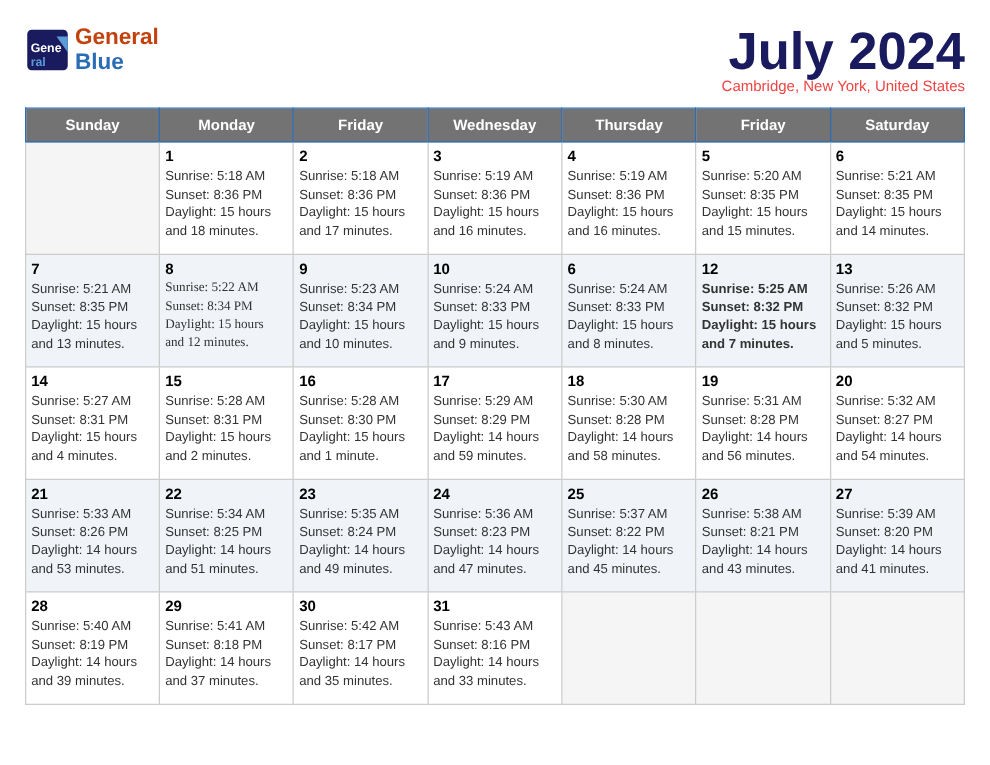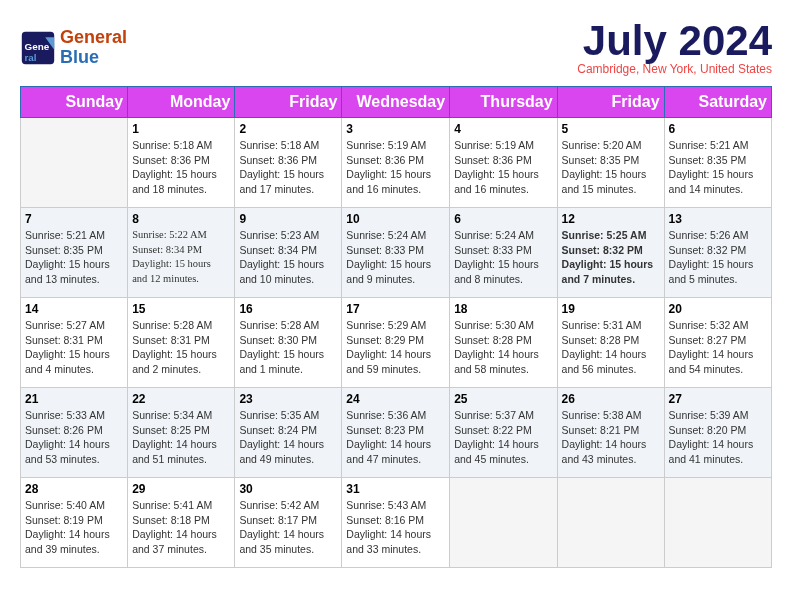"Gene" .header { align-items: center -> flex-start }
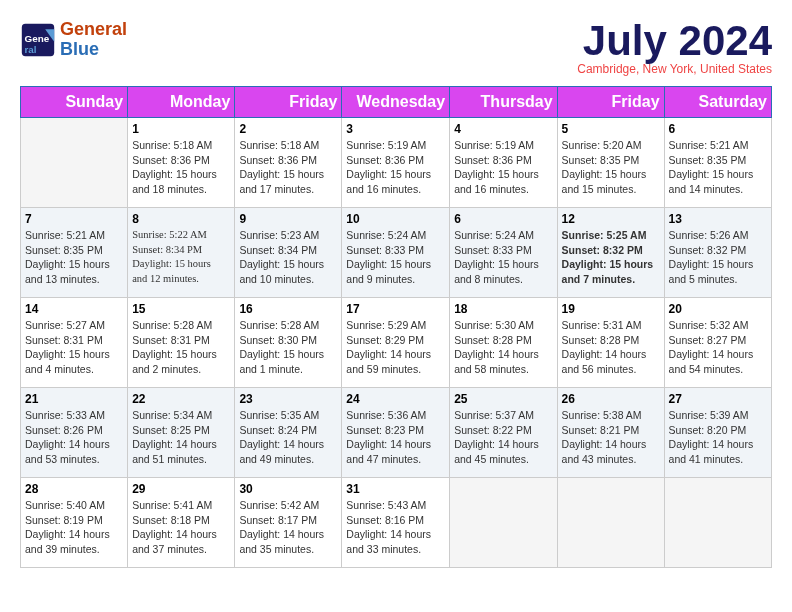"Sunday" .calendar th { background: #d946ef -> #737373; font-size: 16px -> 12px; text-align: right -> center }
